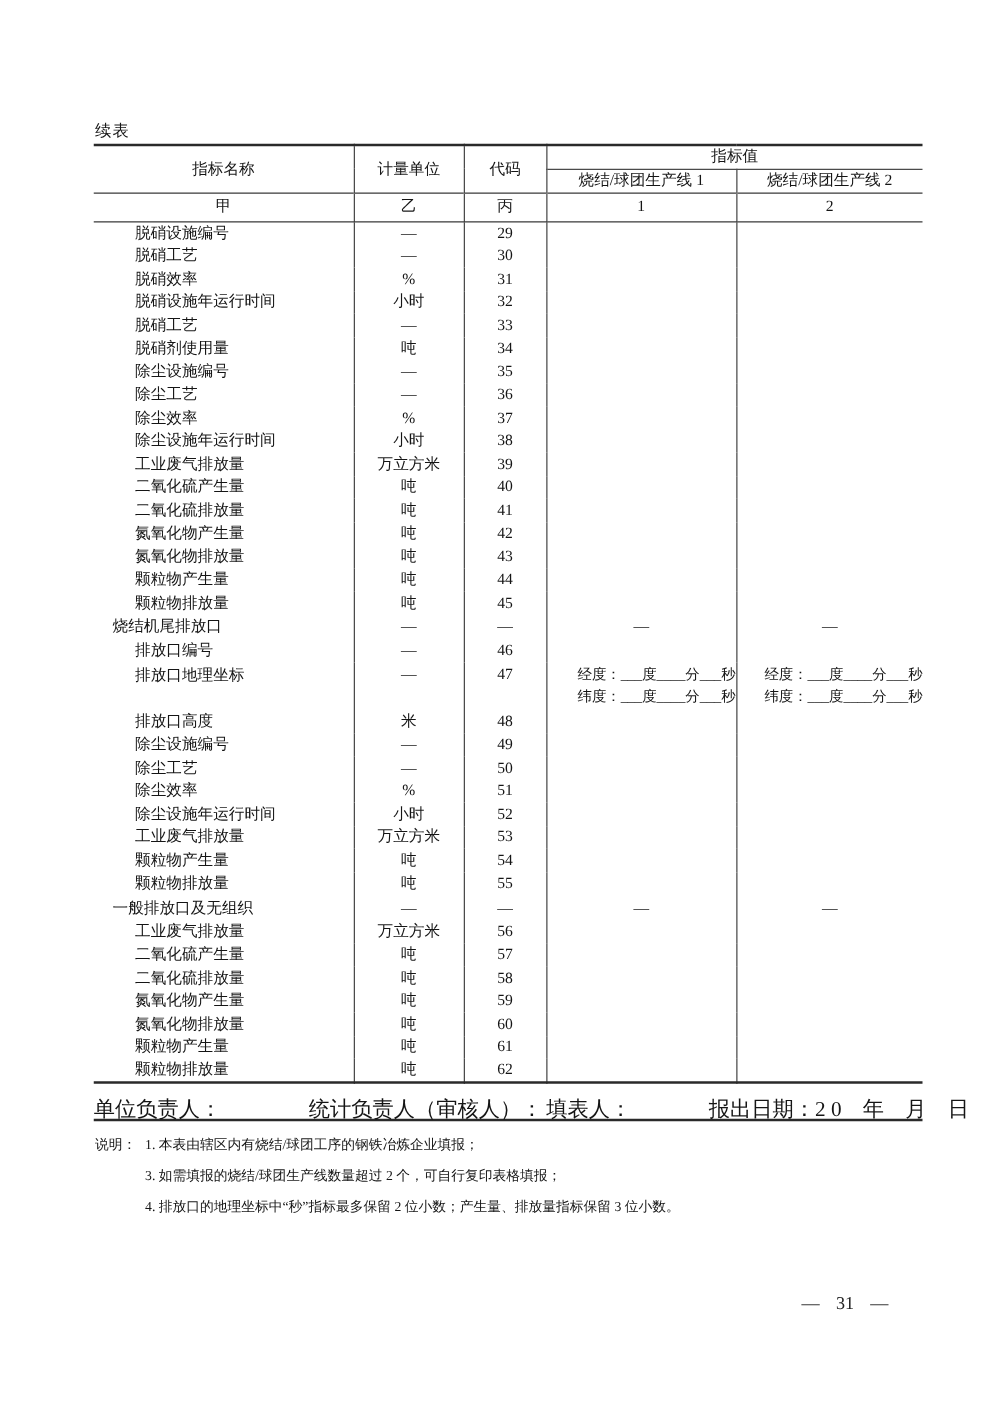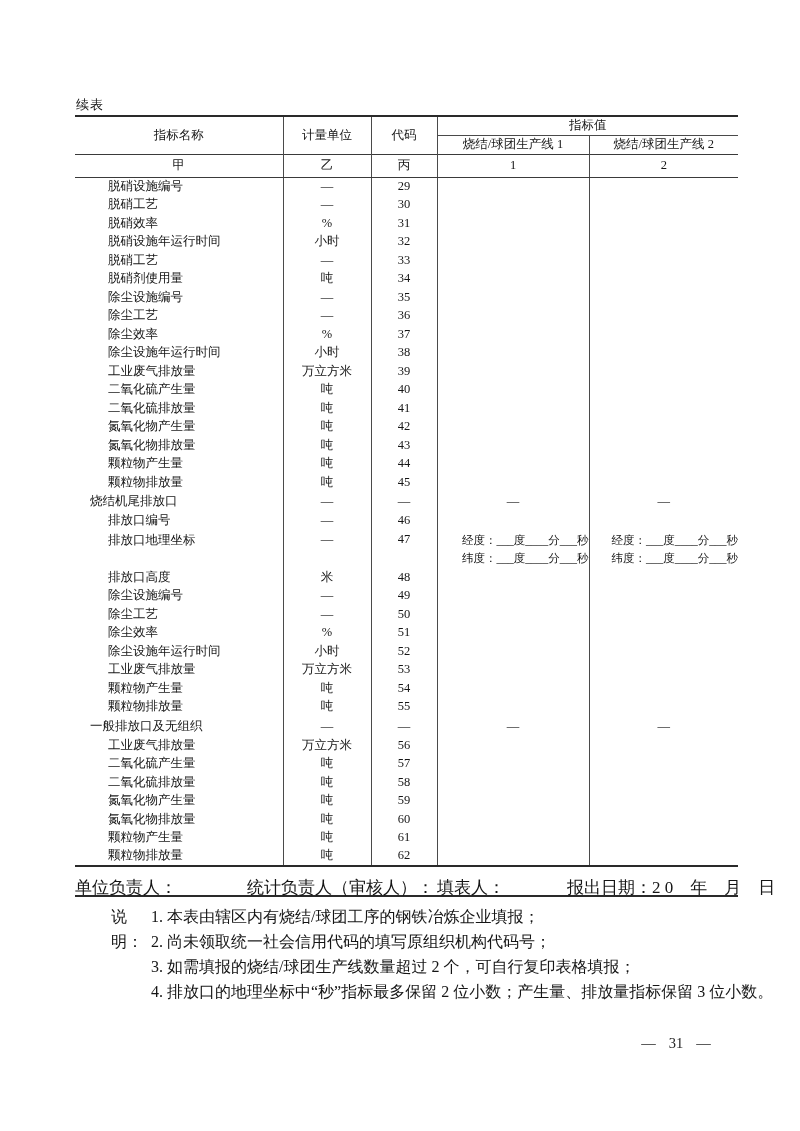"说明：" .notes { font-size: 16px -> 11px; margin-left: 35px -> none }
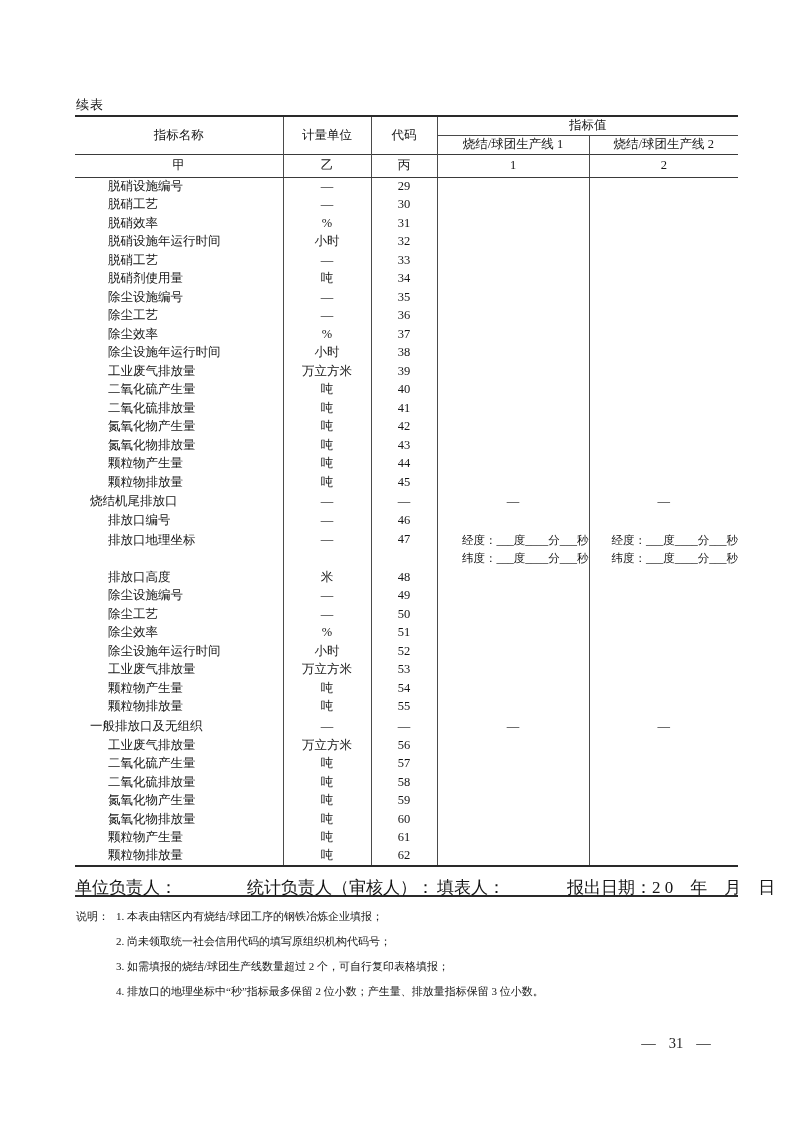"2. 尚未领取统一社会信用代码的填写原组织机构代码号；" div.note-item { html: <div>2. 尚未领取统一社会信用代码的填写原组织机构代码号；</div> -> none }
